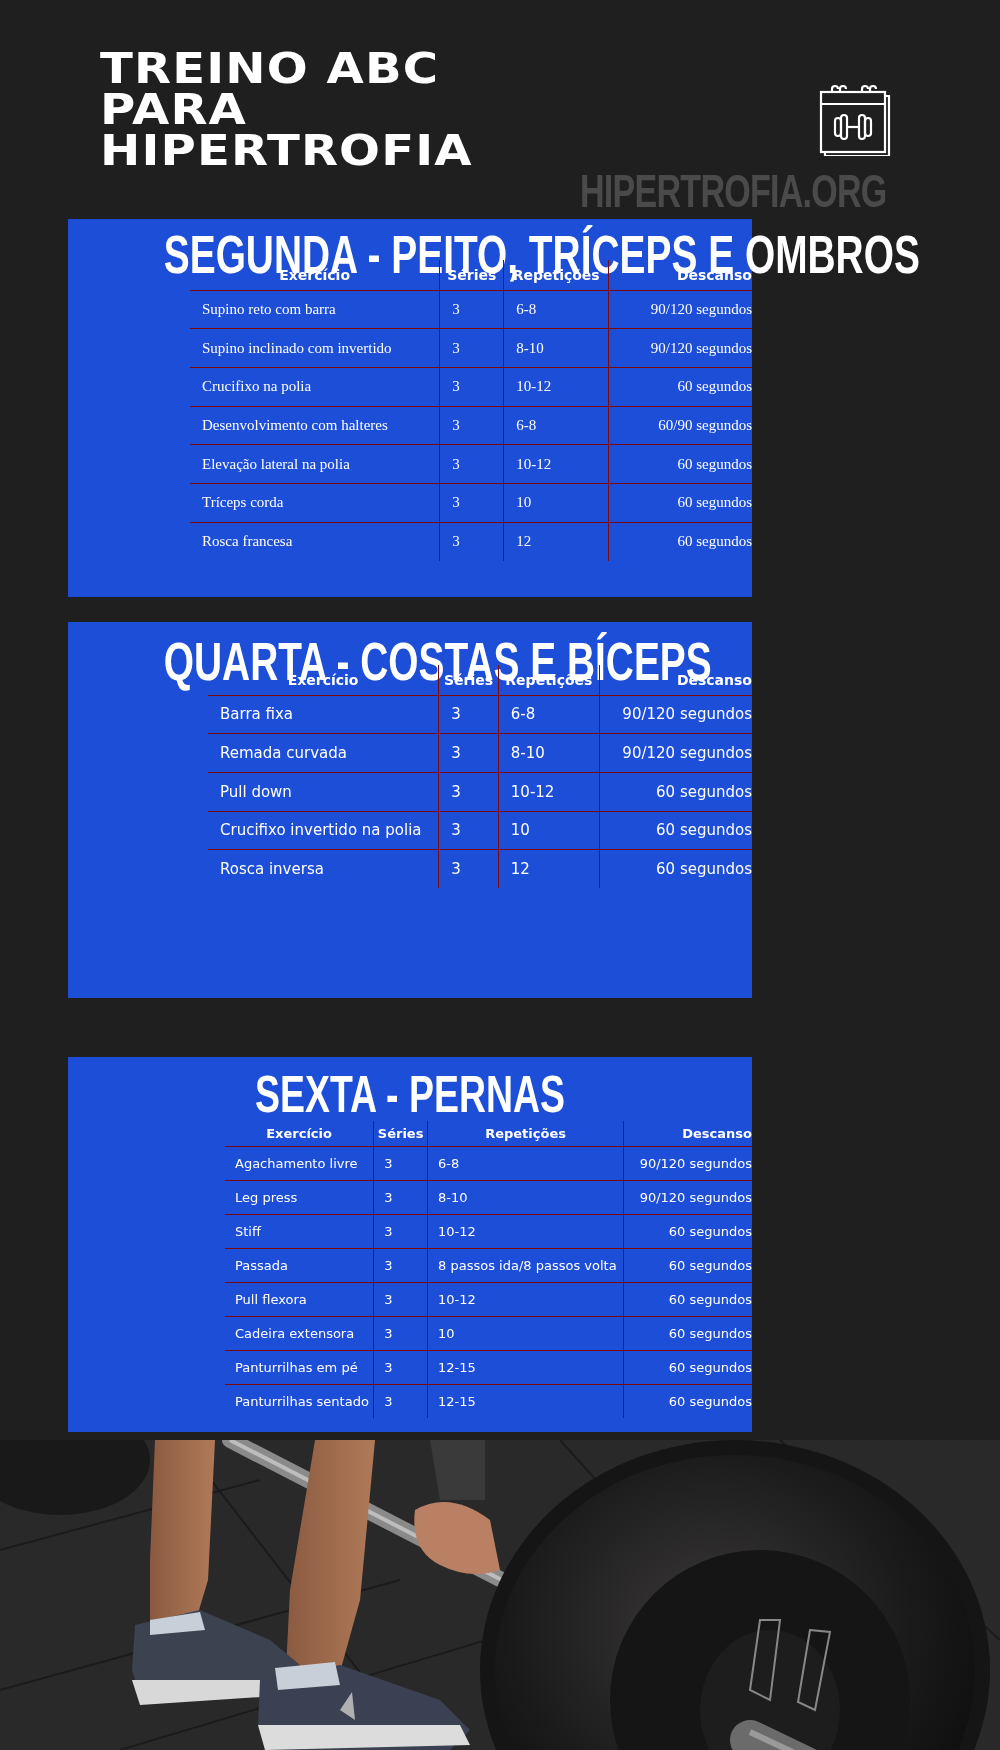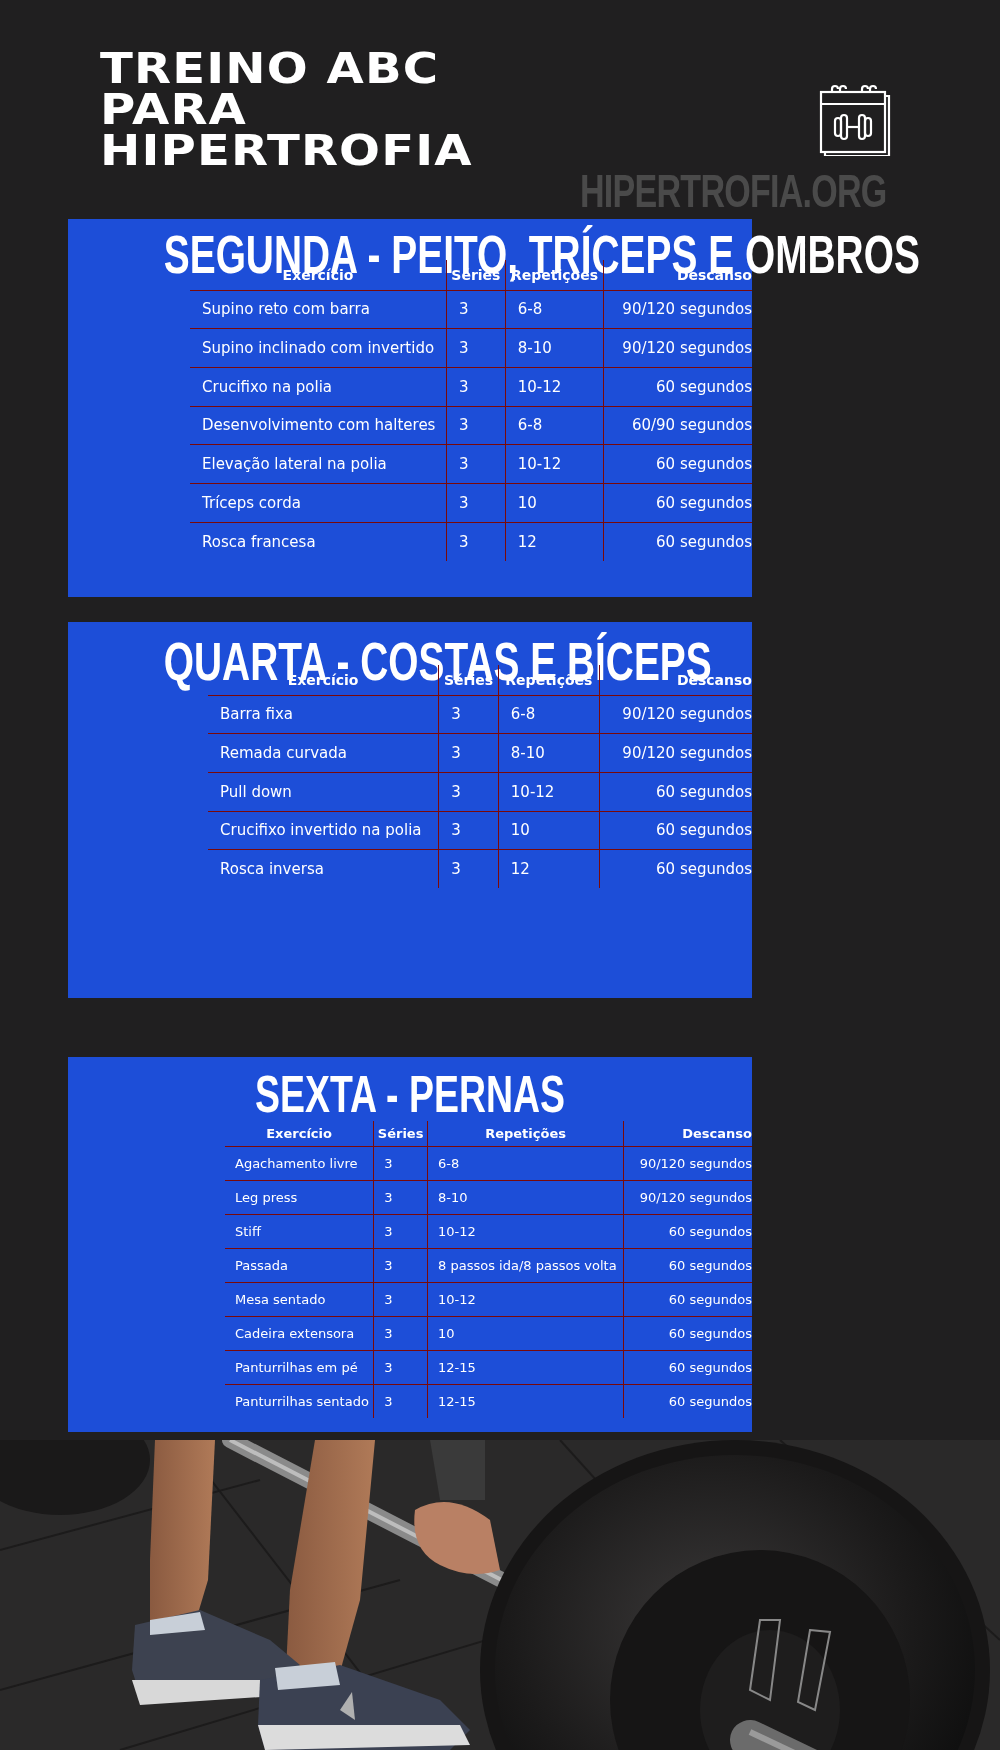"Supino reto com barra" .t1 td { font-family: none -> Liberation Serif, serif }
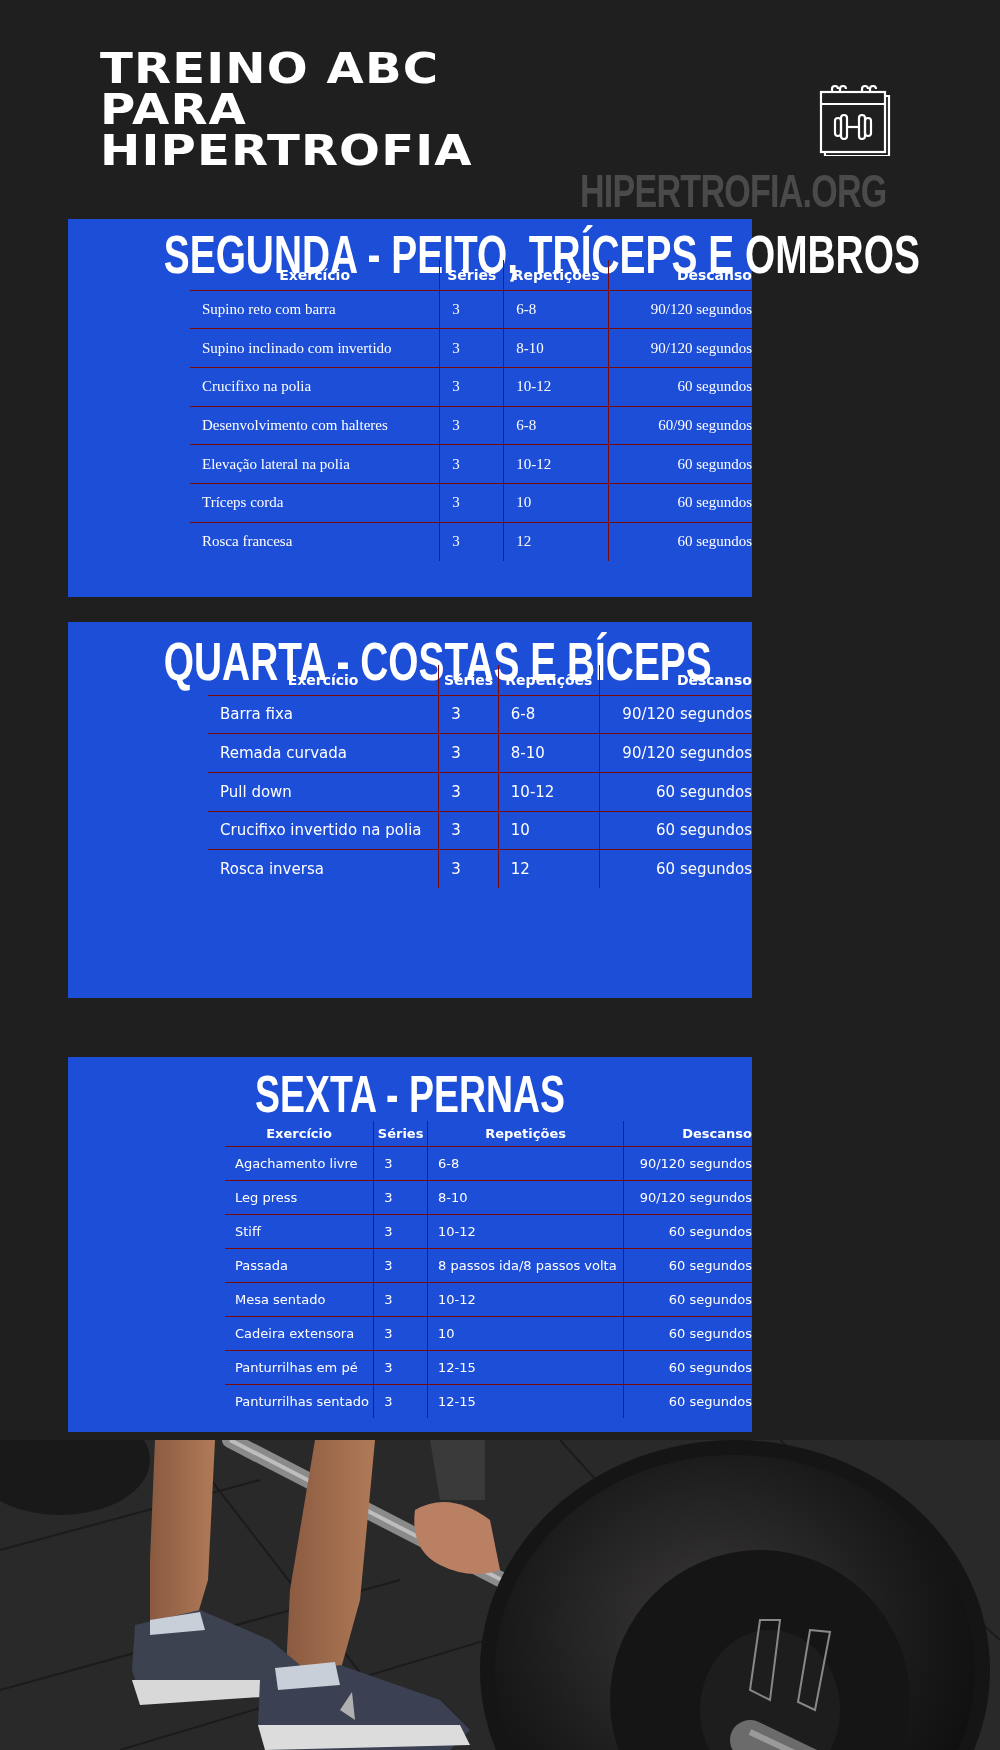"Mesa sentado" td { text: Mesa sentado -> Pull flexora }
